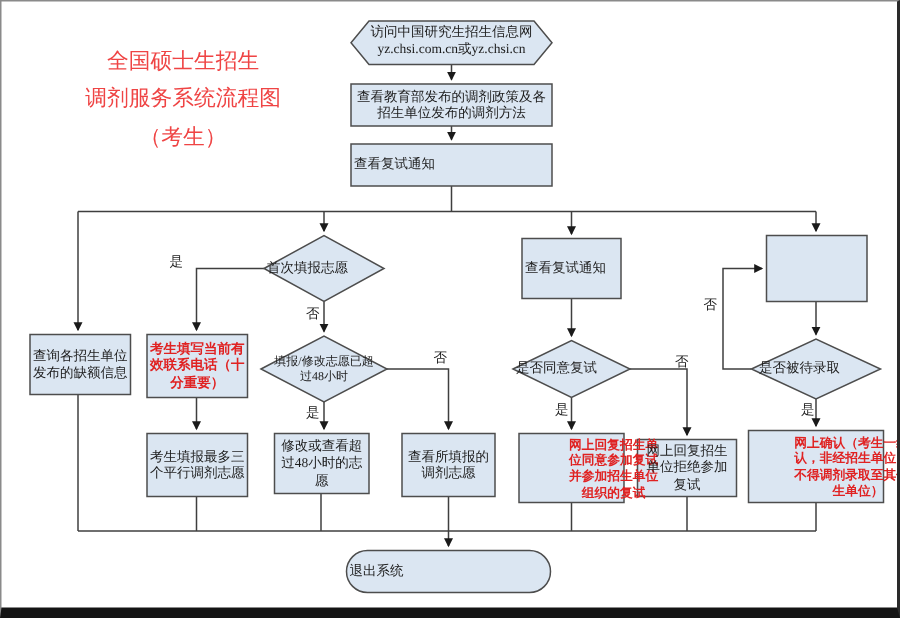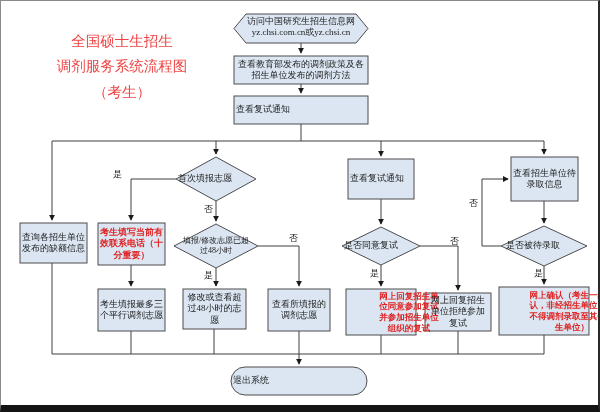"查看招生单位待录取信息" div.node-text { html: <div>查看招生单位待录取信息</div> -> none }
